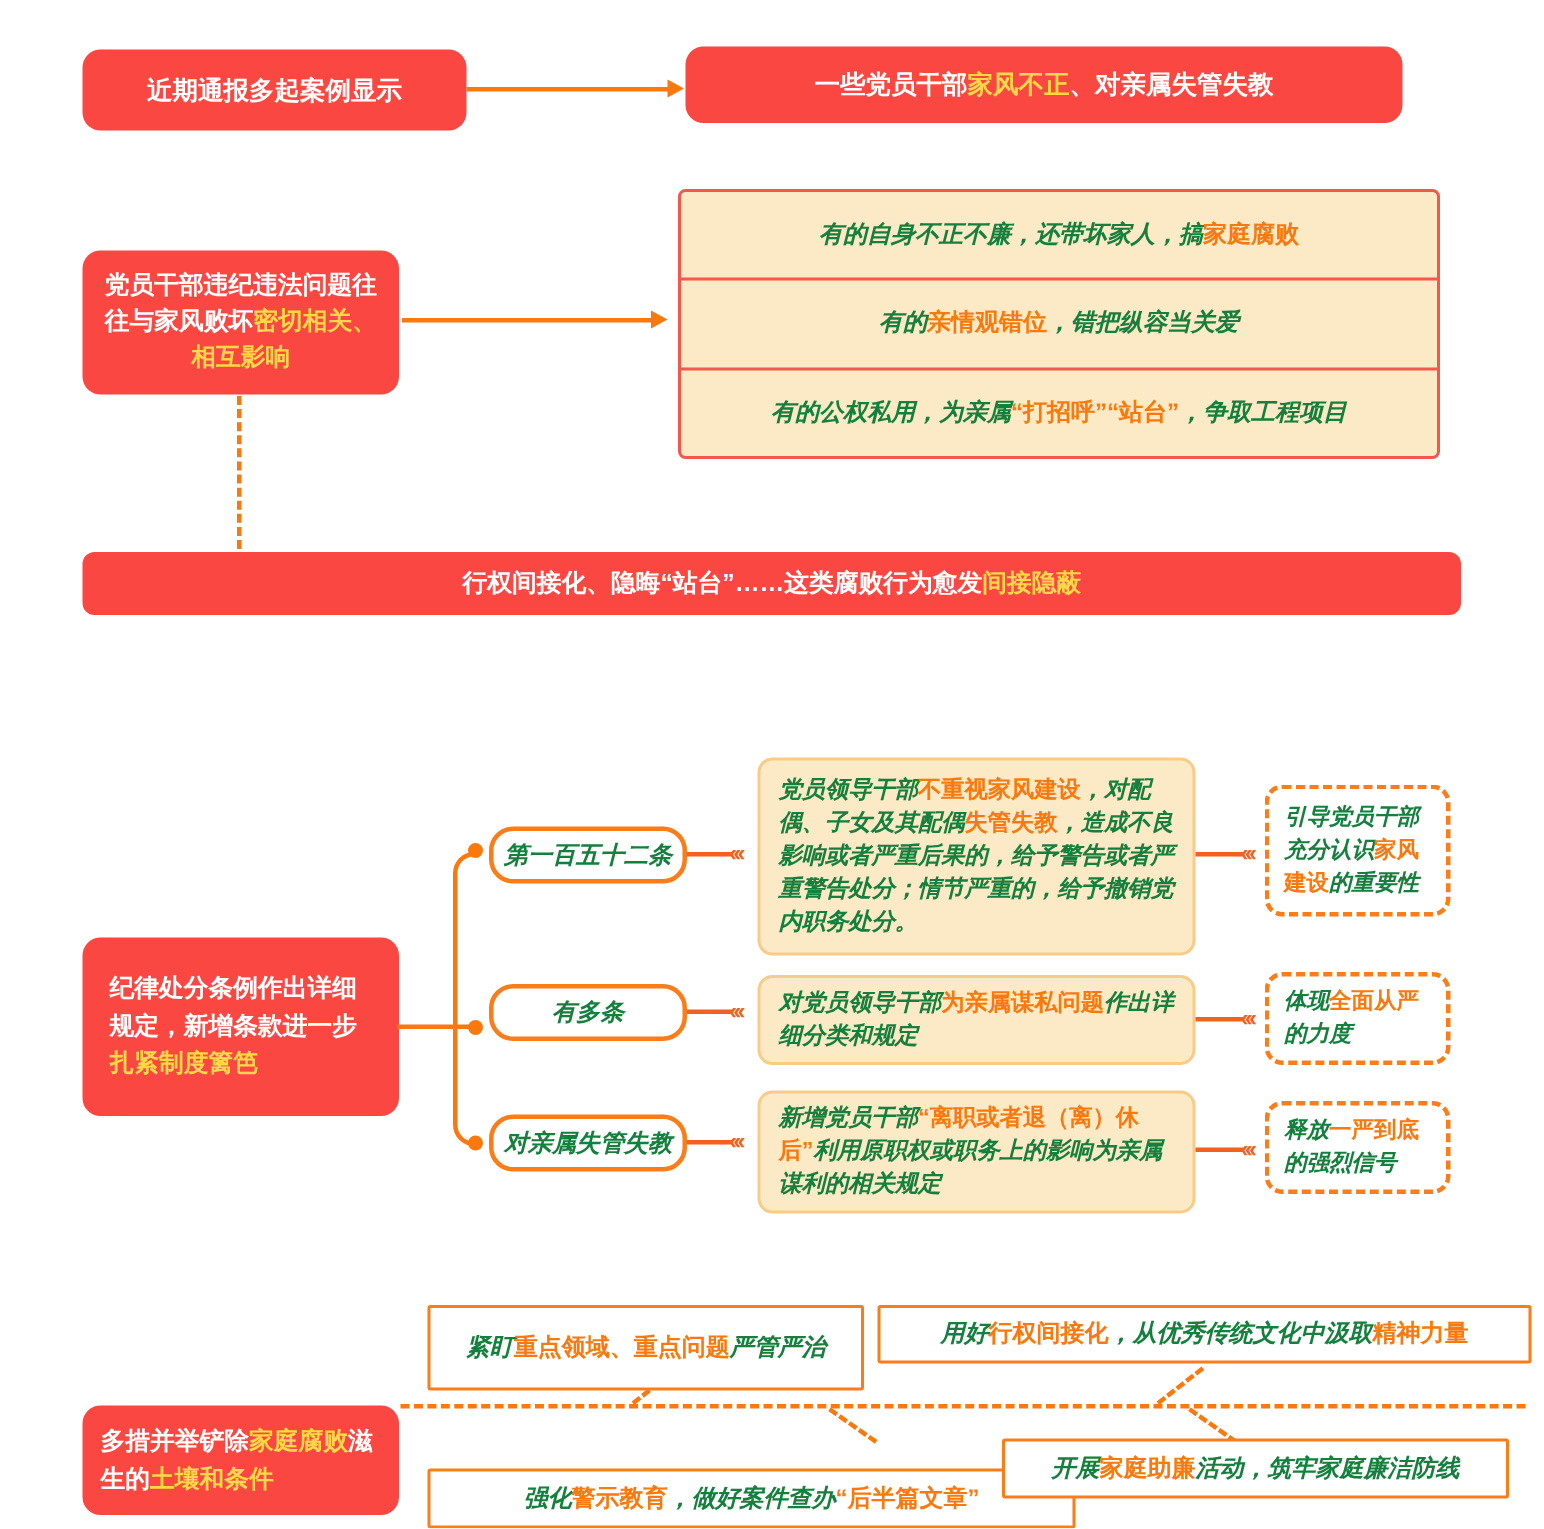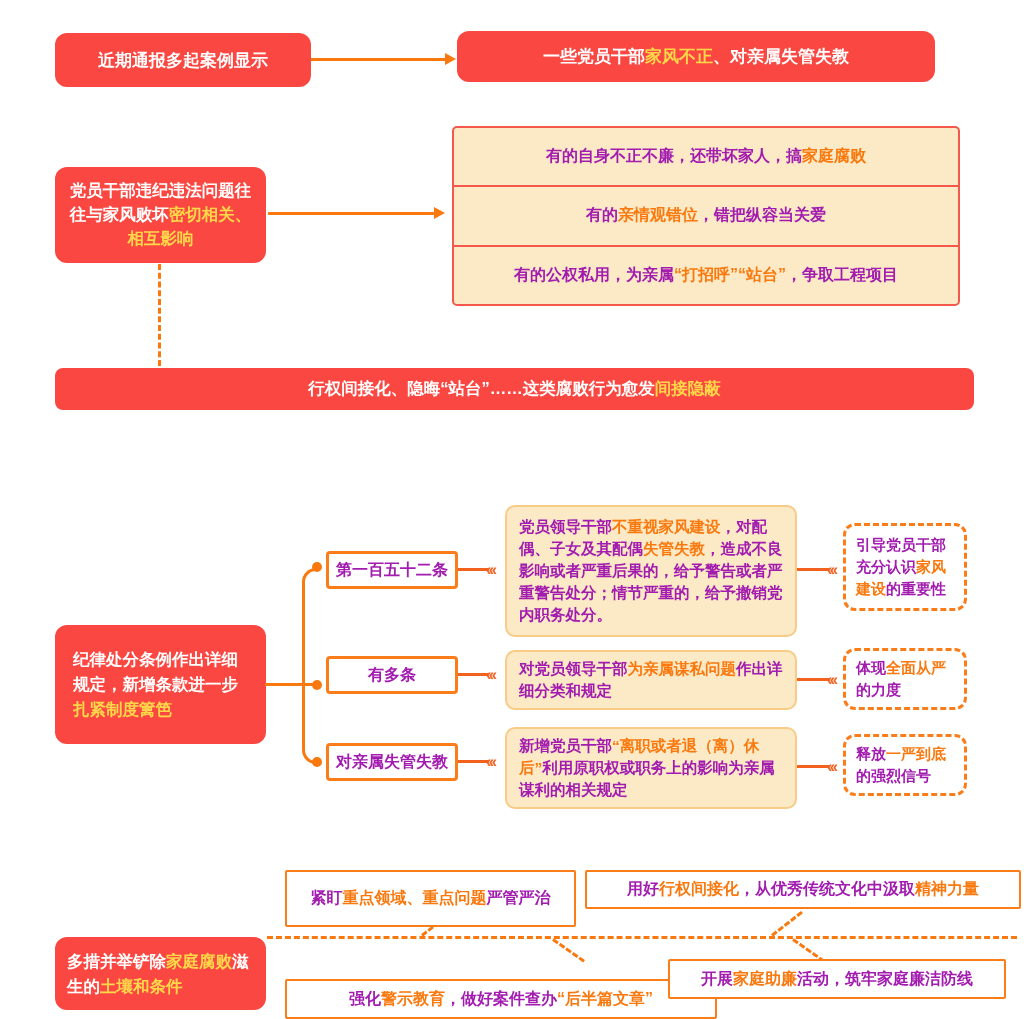"有的自身不正不廉，还带坏家人，搞" .seg-r { color: #a21caf -> #15803d; font-style: none -> italic }
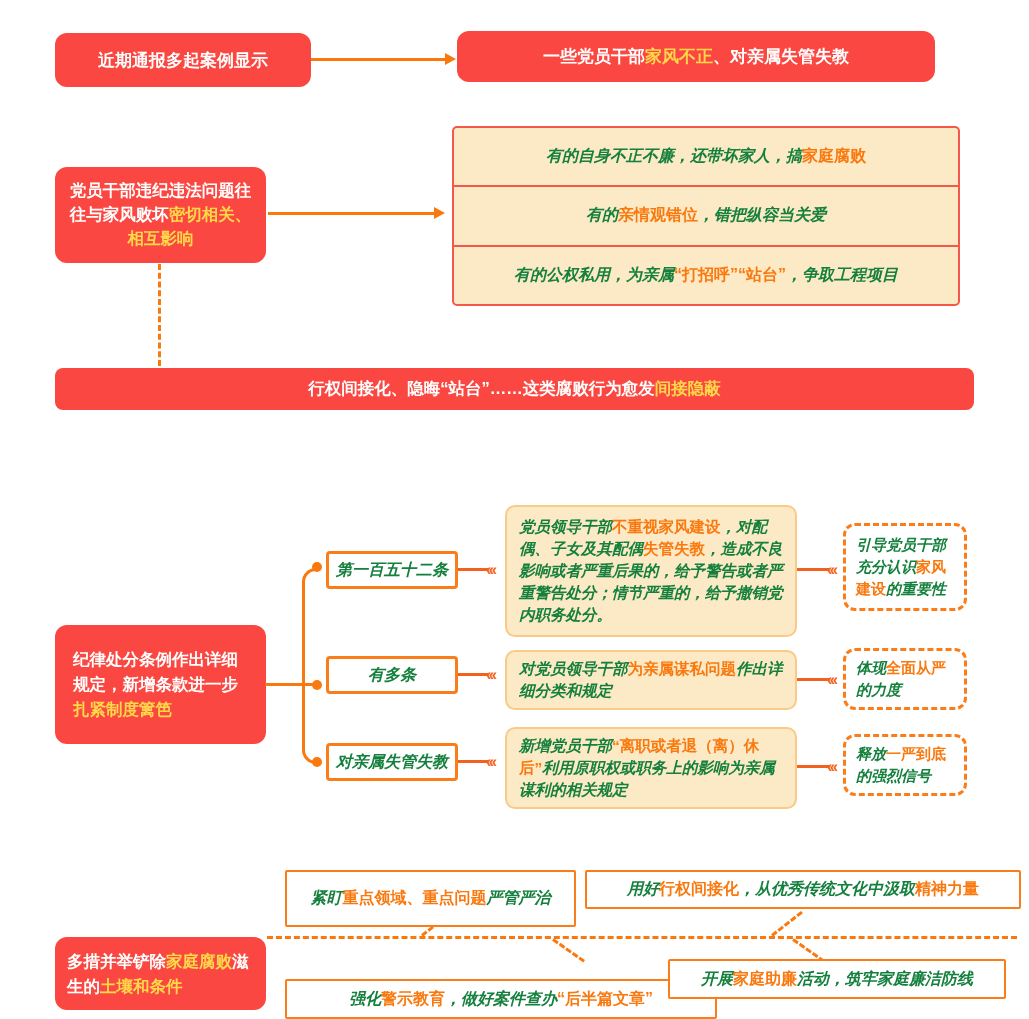"第一百五十二条" .labelbox { border-radius: 4px -> 16px }
